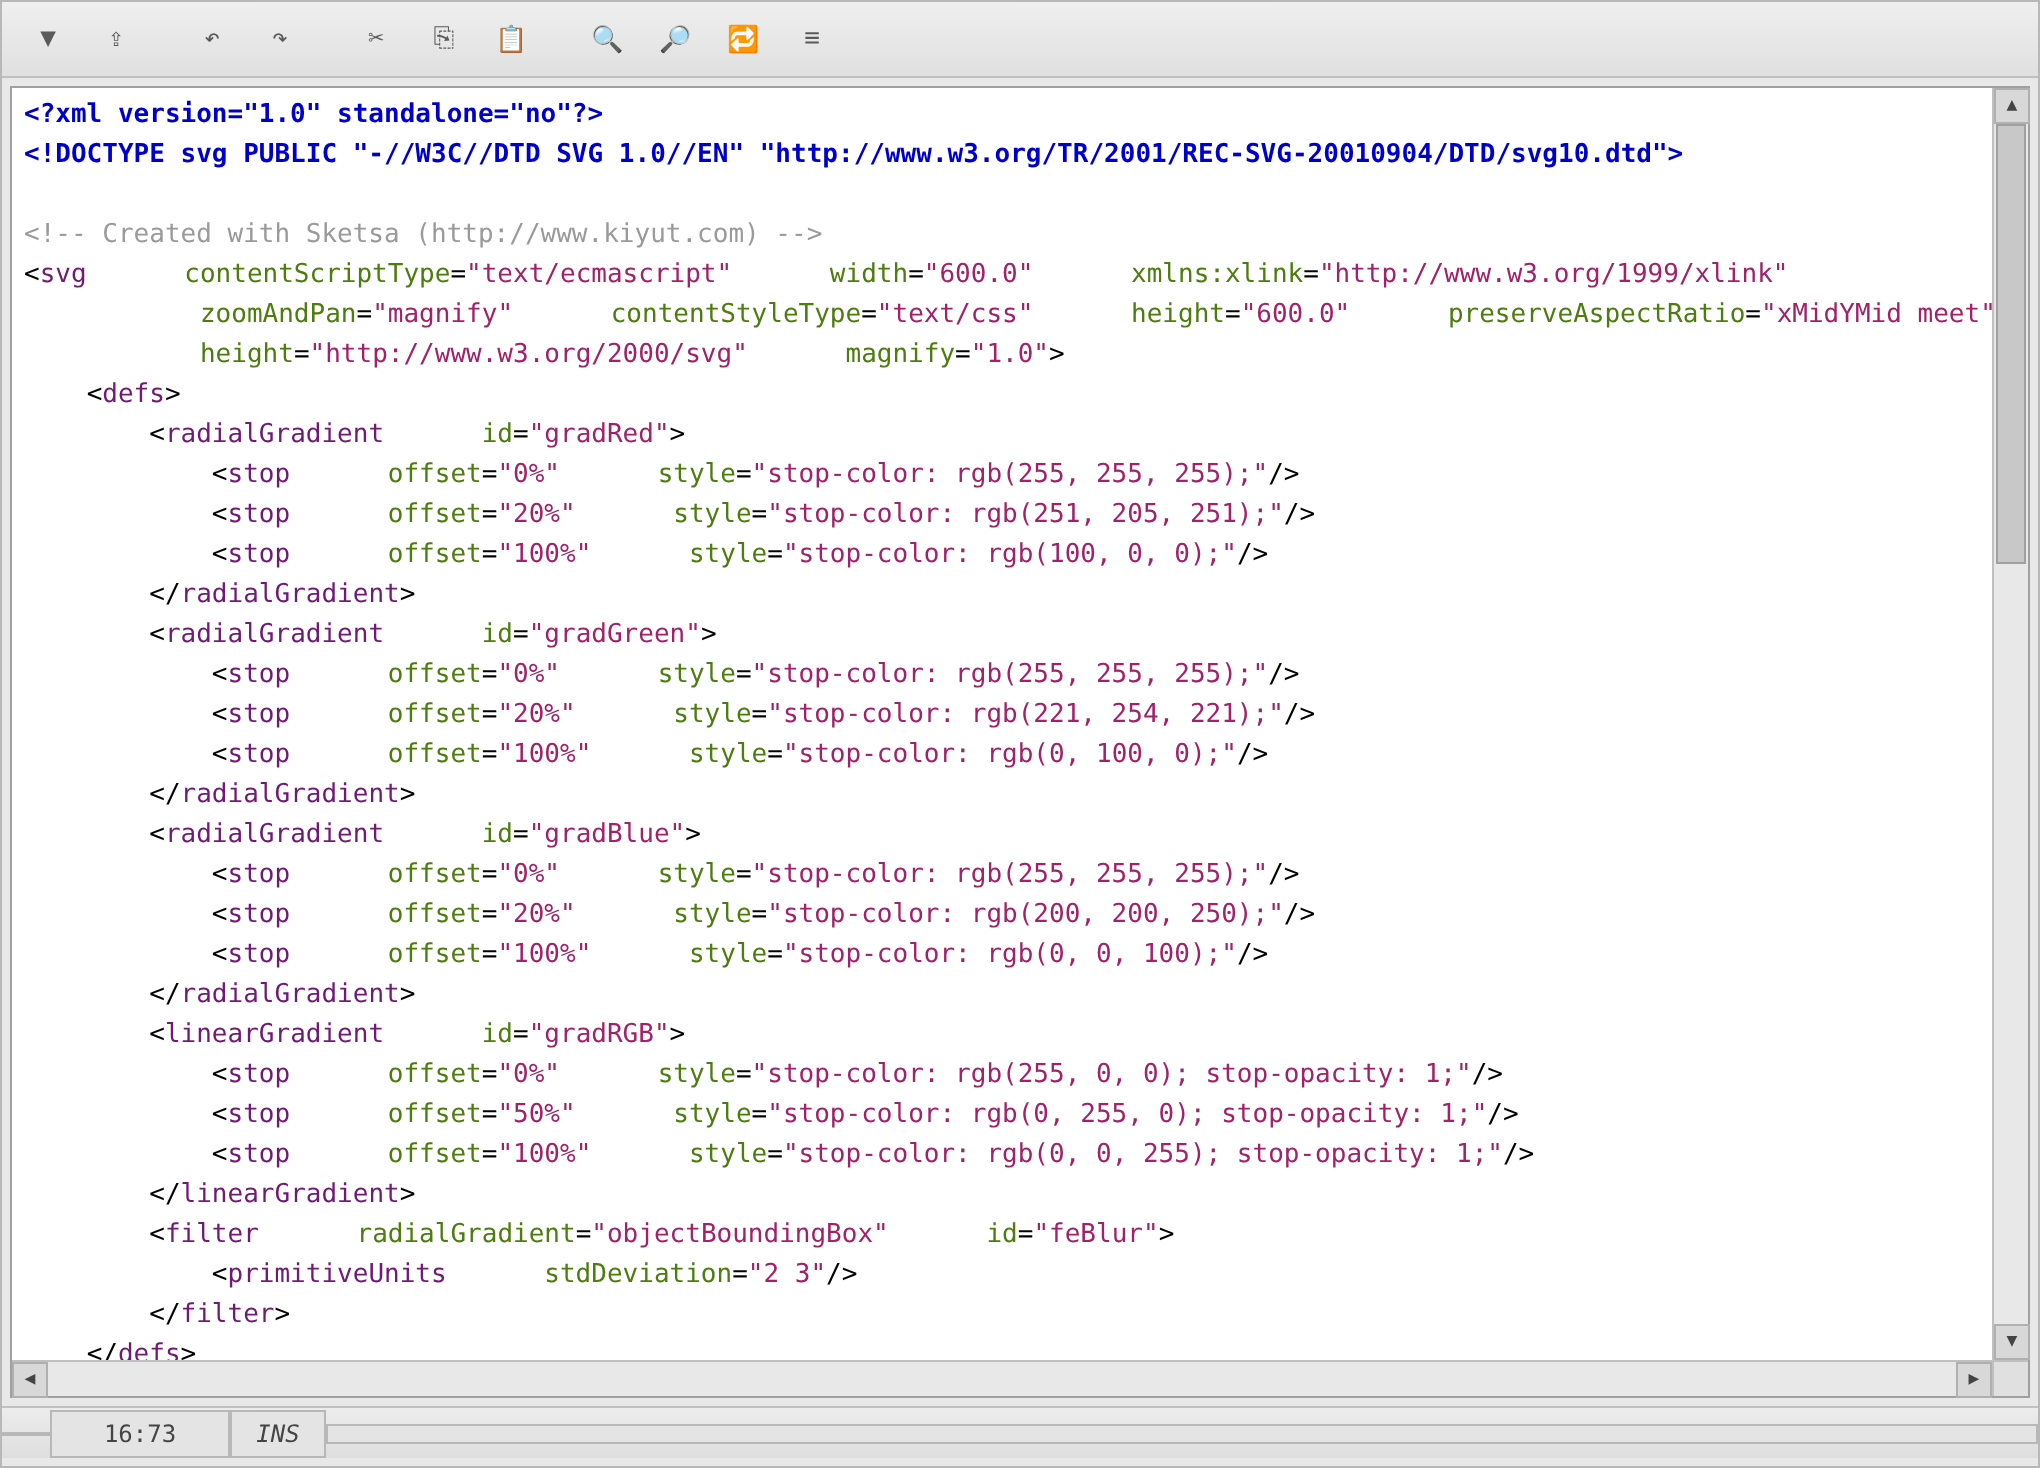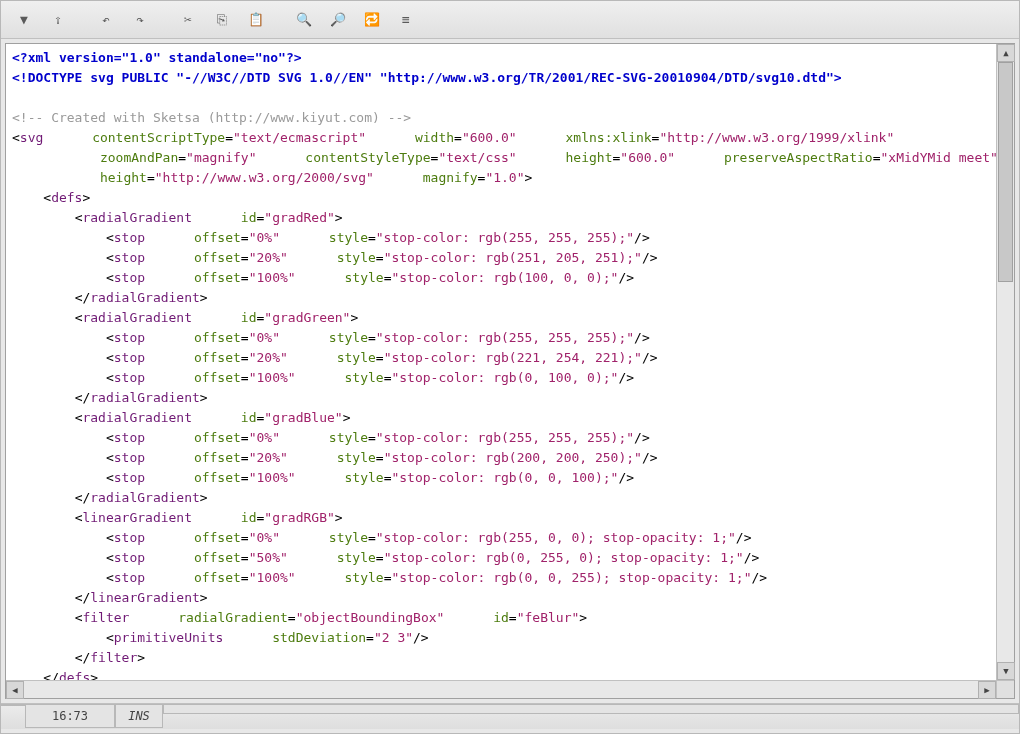"16:73" .statusbar { align-items: flex-start -> center }
